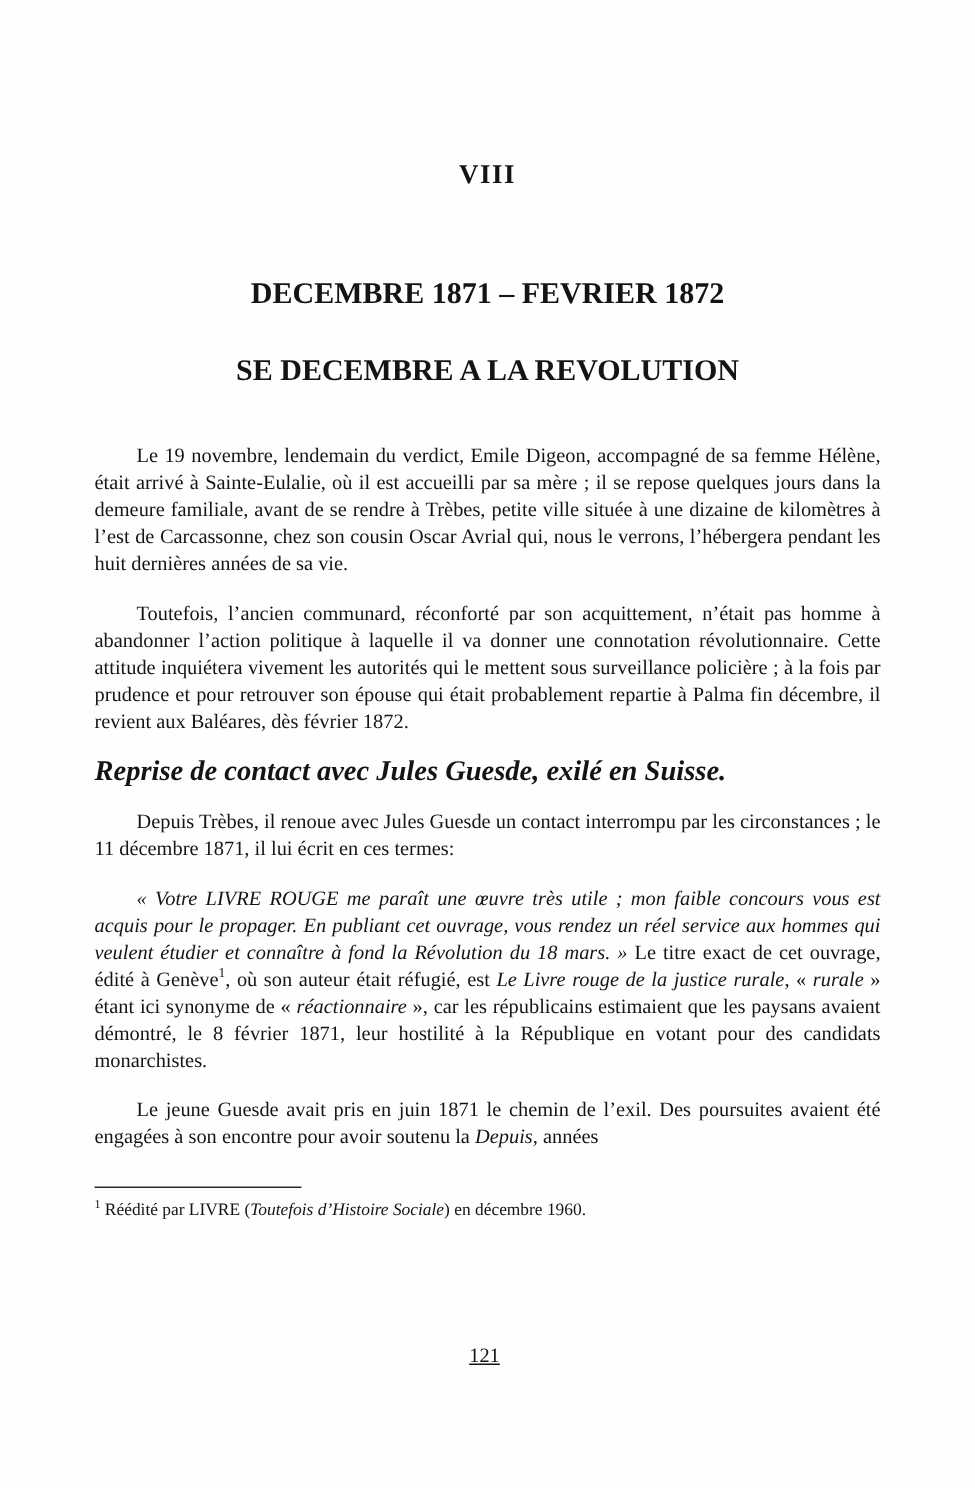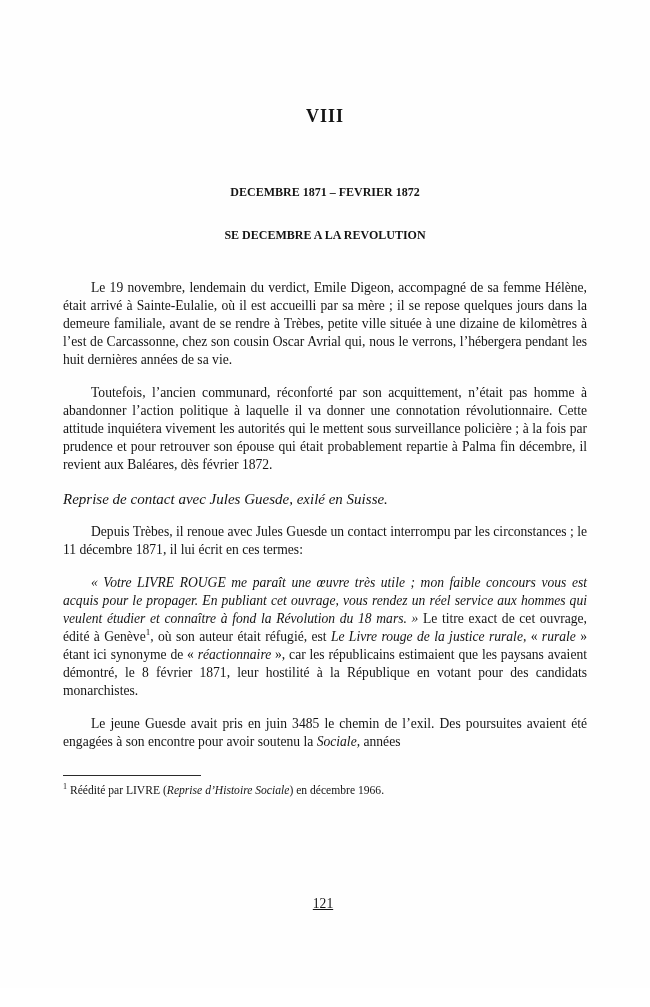"DECEMBRE 1871 – FEVRIER 1872" .chapter-title { font-size: 12px -> 20px }
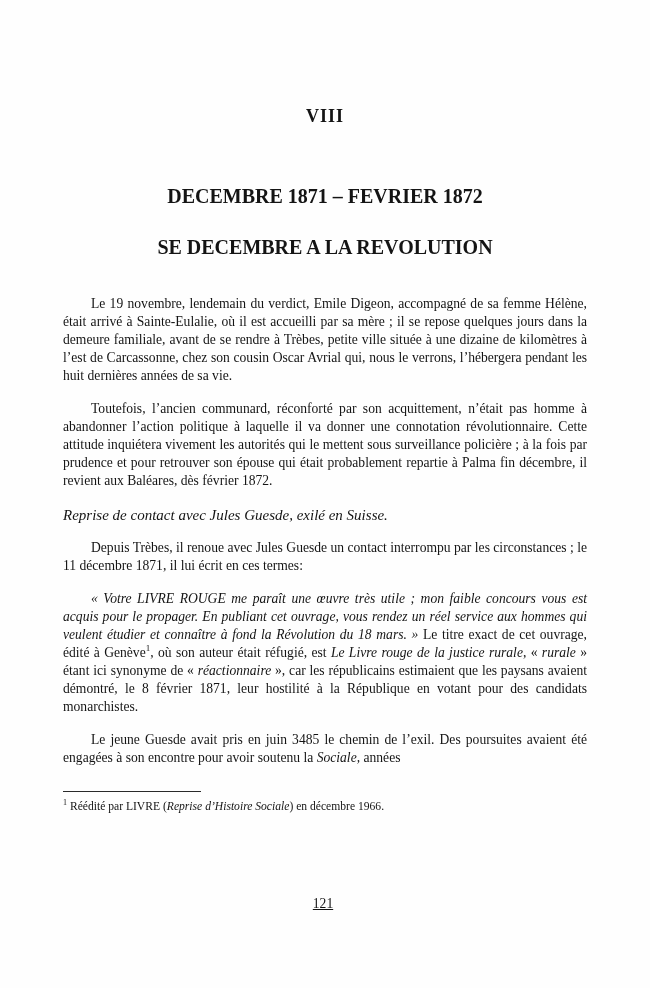"Reprise de contact avec Jules" p.section-heading { font-size: 15px -> 19px; font-weight: normal -> bold }
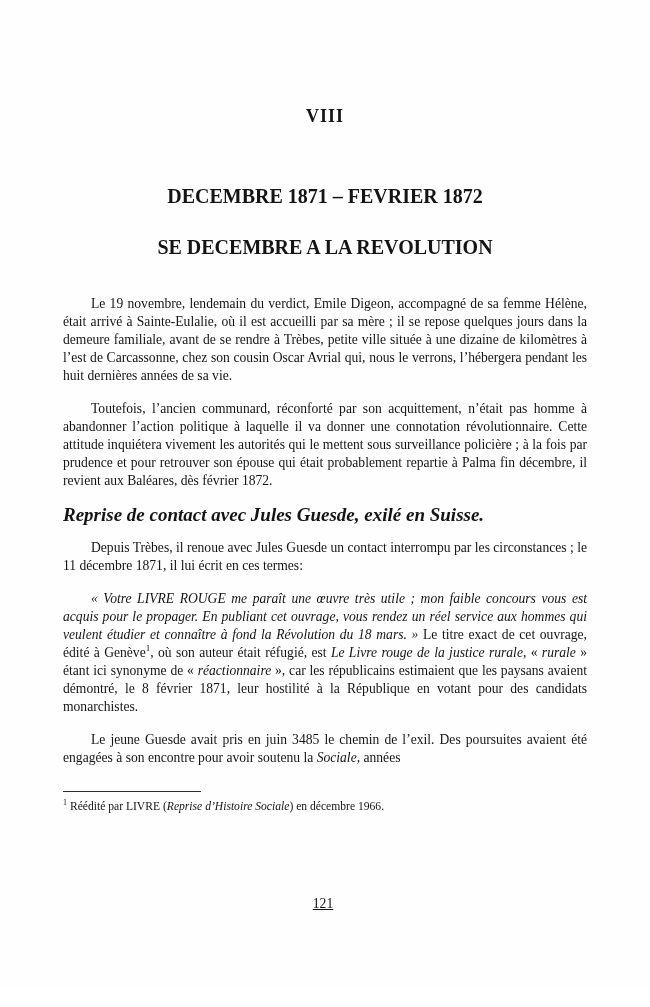"Le jeune Guesde avait pris" span { text: 3485 -> 1871 }
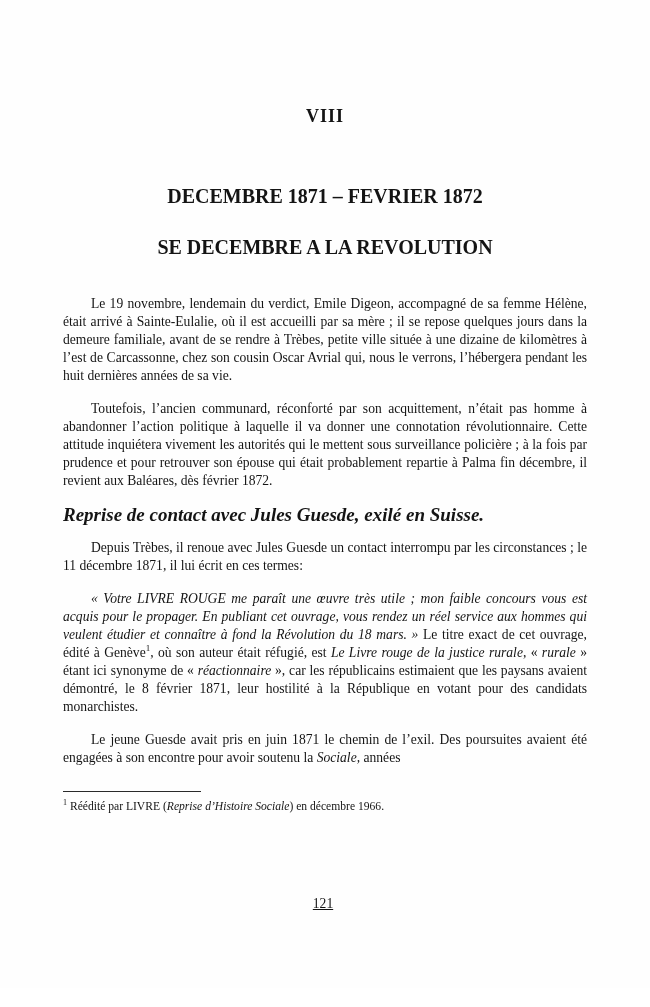"Sociale," span.i { text: Sociale -> Depuis }
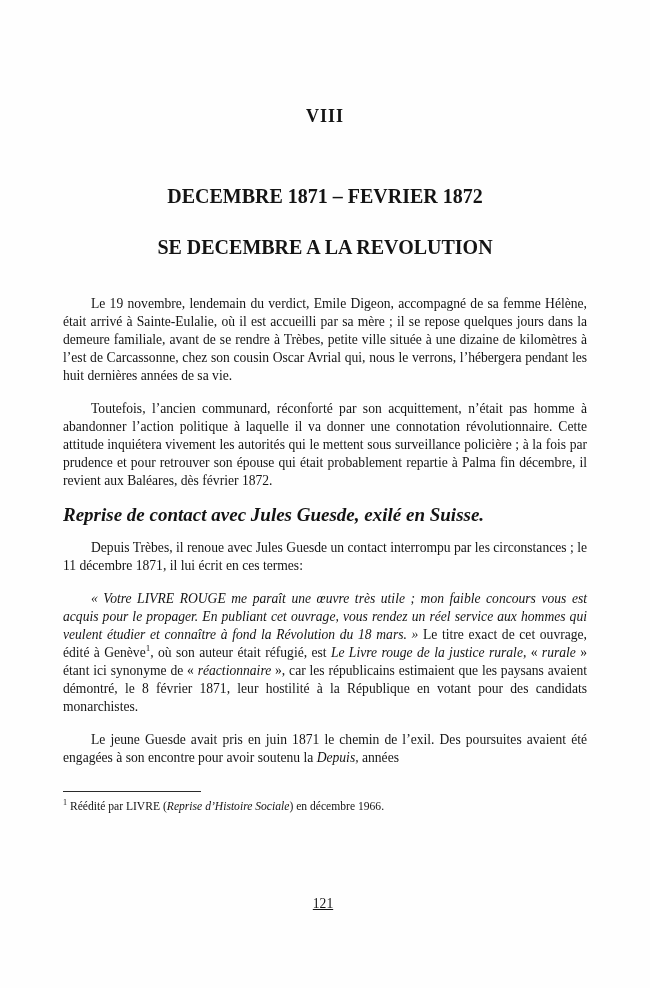"Reprise d’Histoire Sociale" span.i { text: Reprise -> Toutefois }
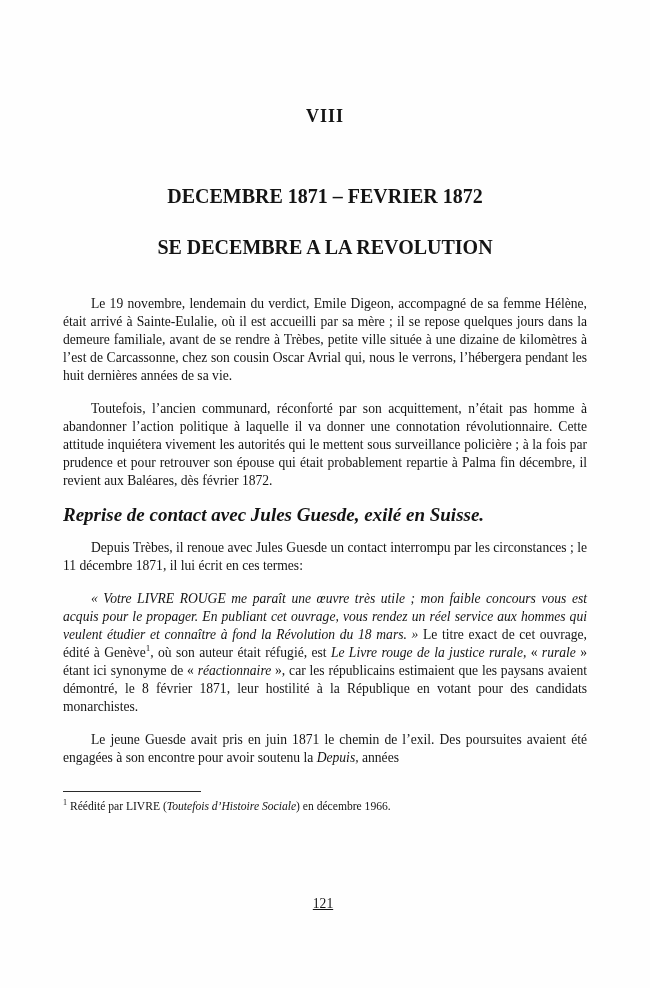") en décembre 1966." span { text: 1966 -> 1960 }
